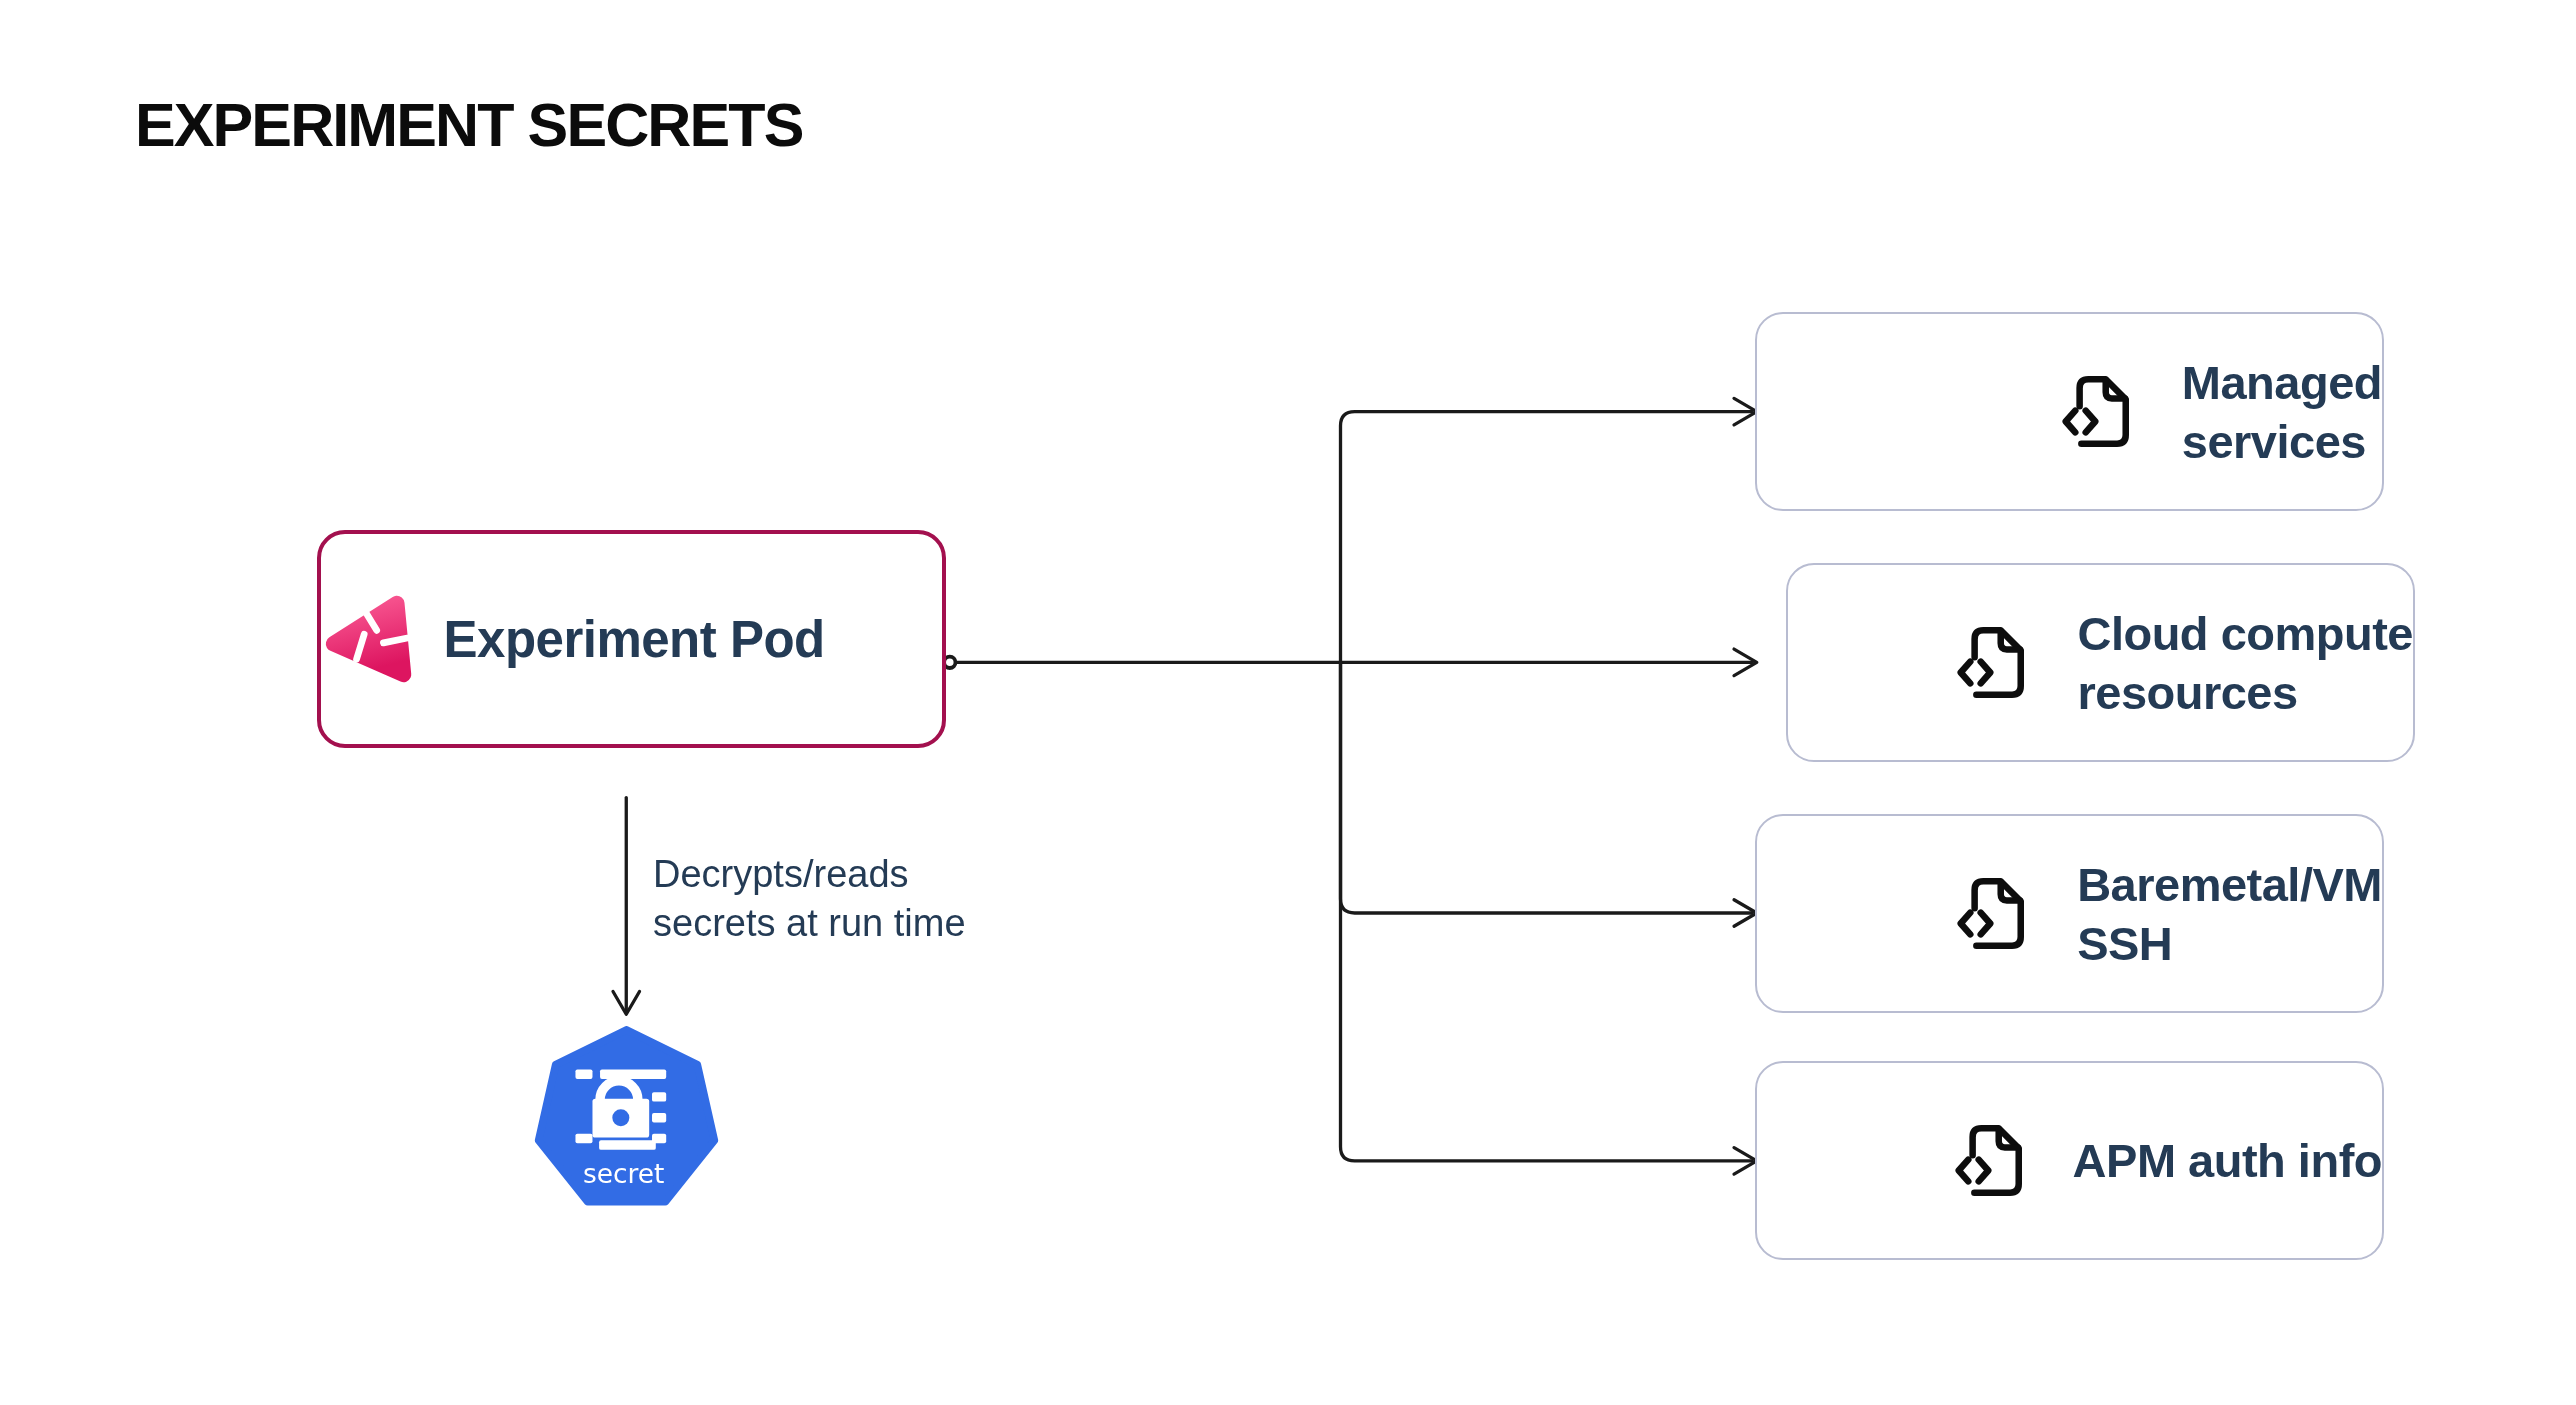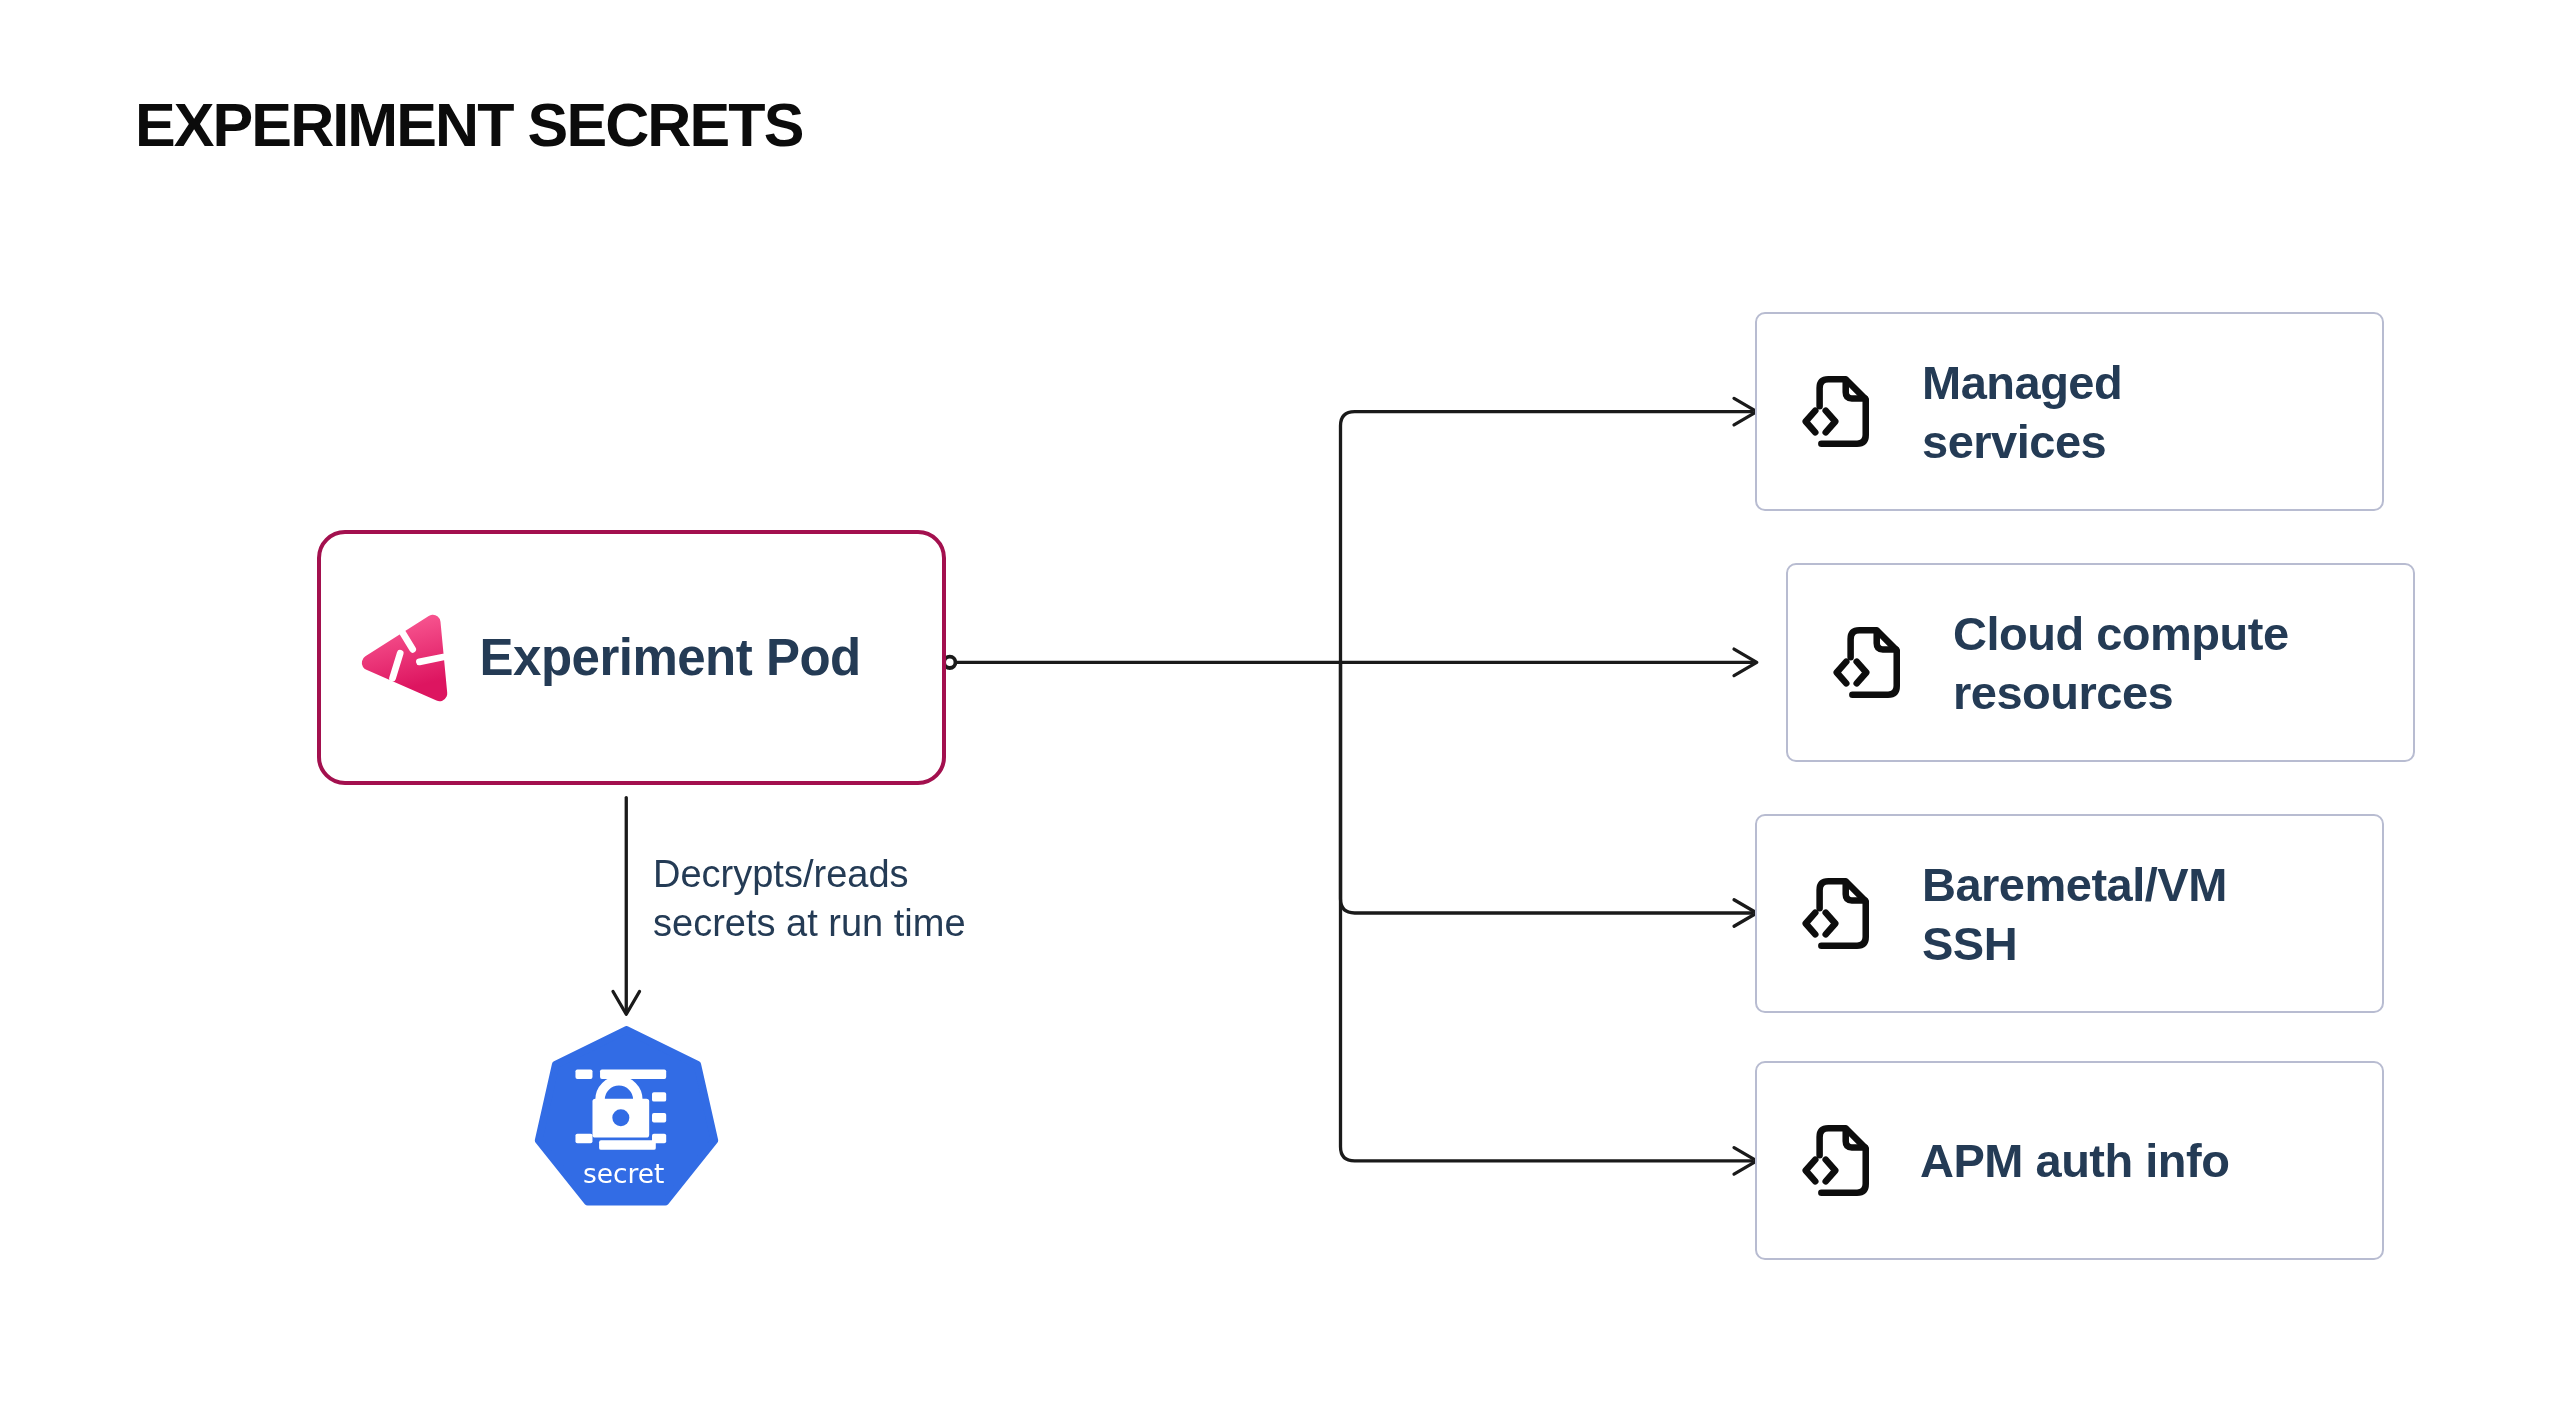"Managed" .target { border-radius: 10px -> 28px; justify-content: none -> flex-end }
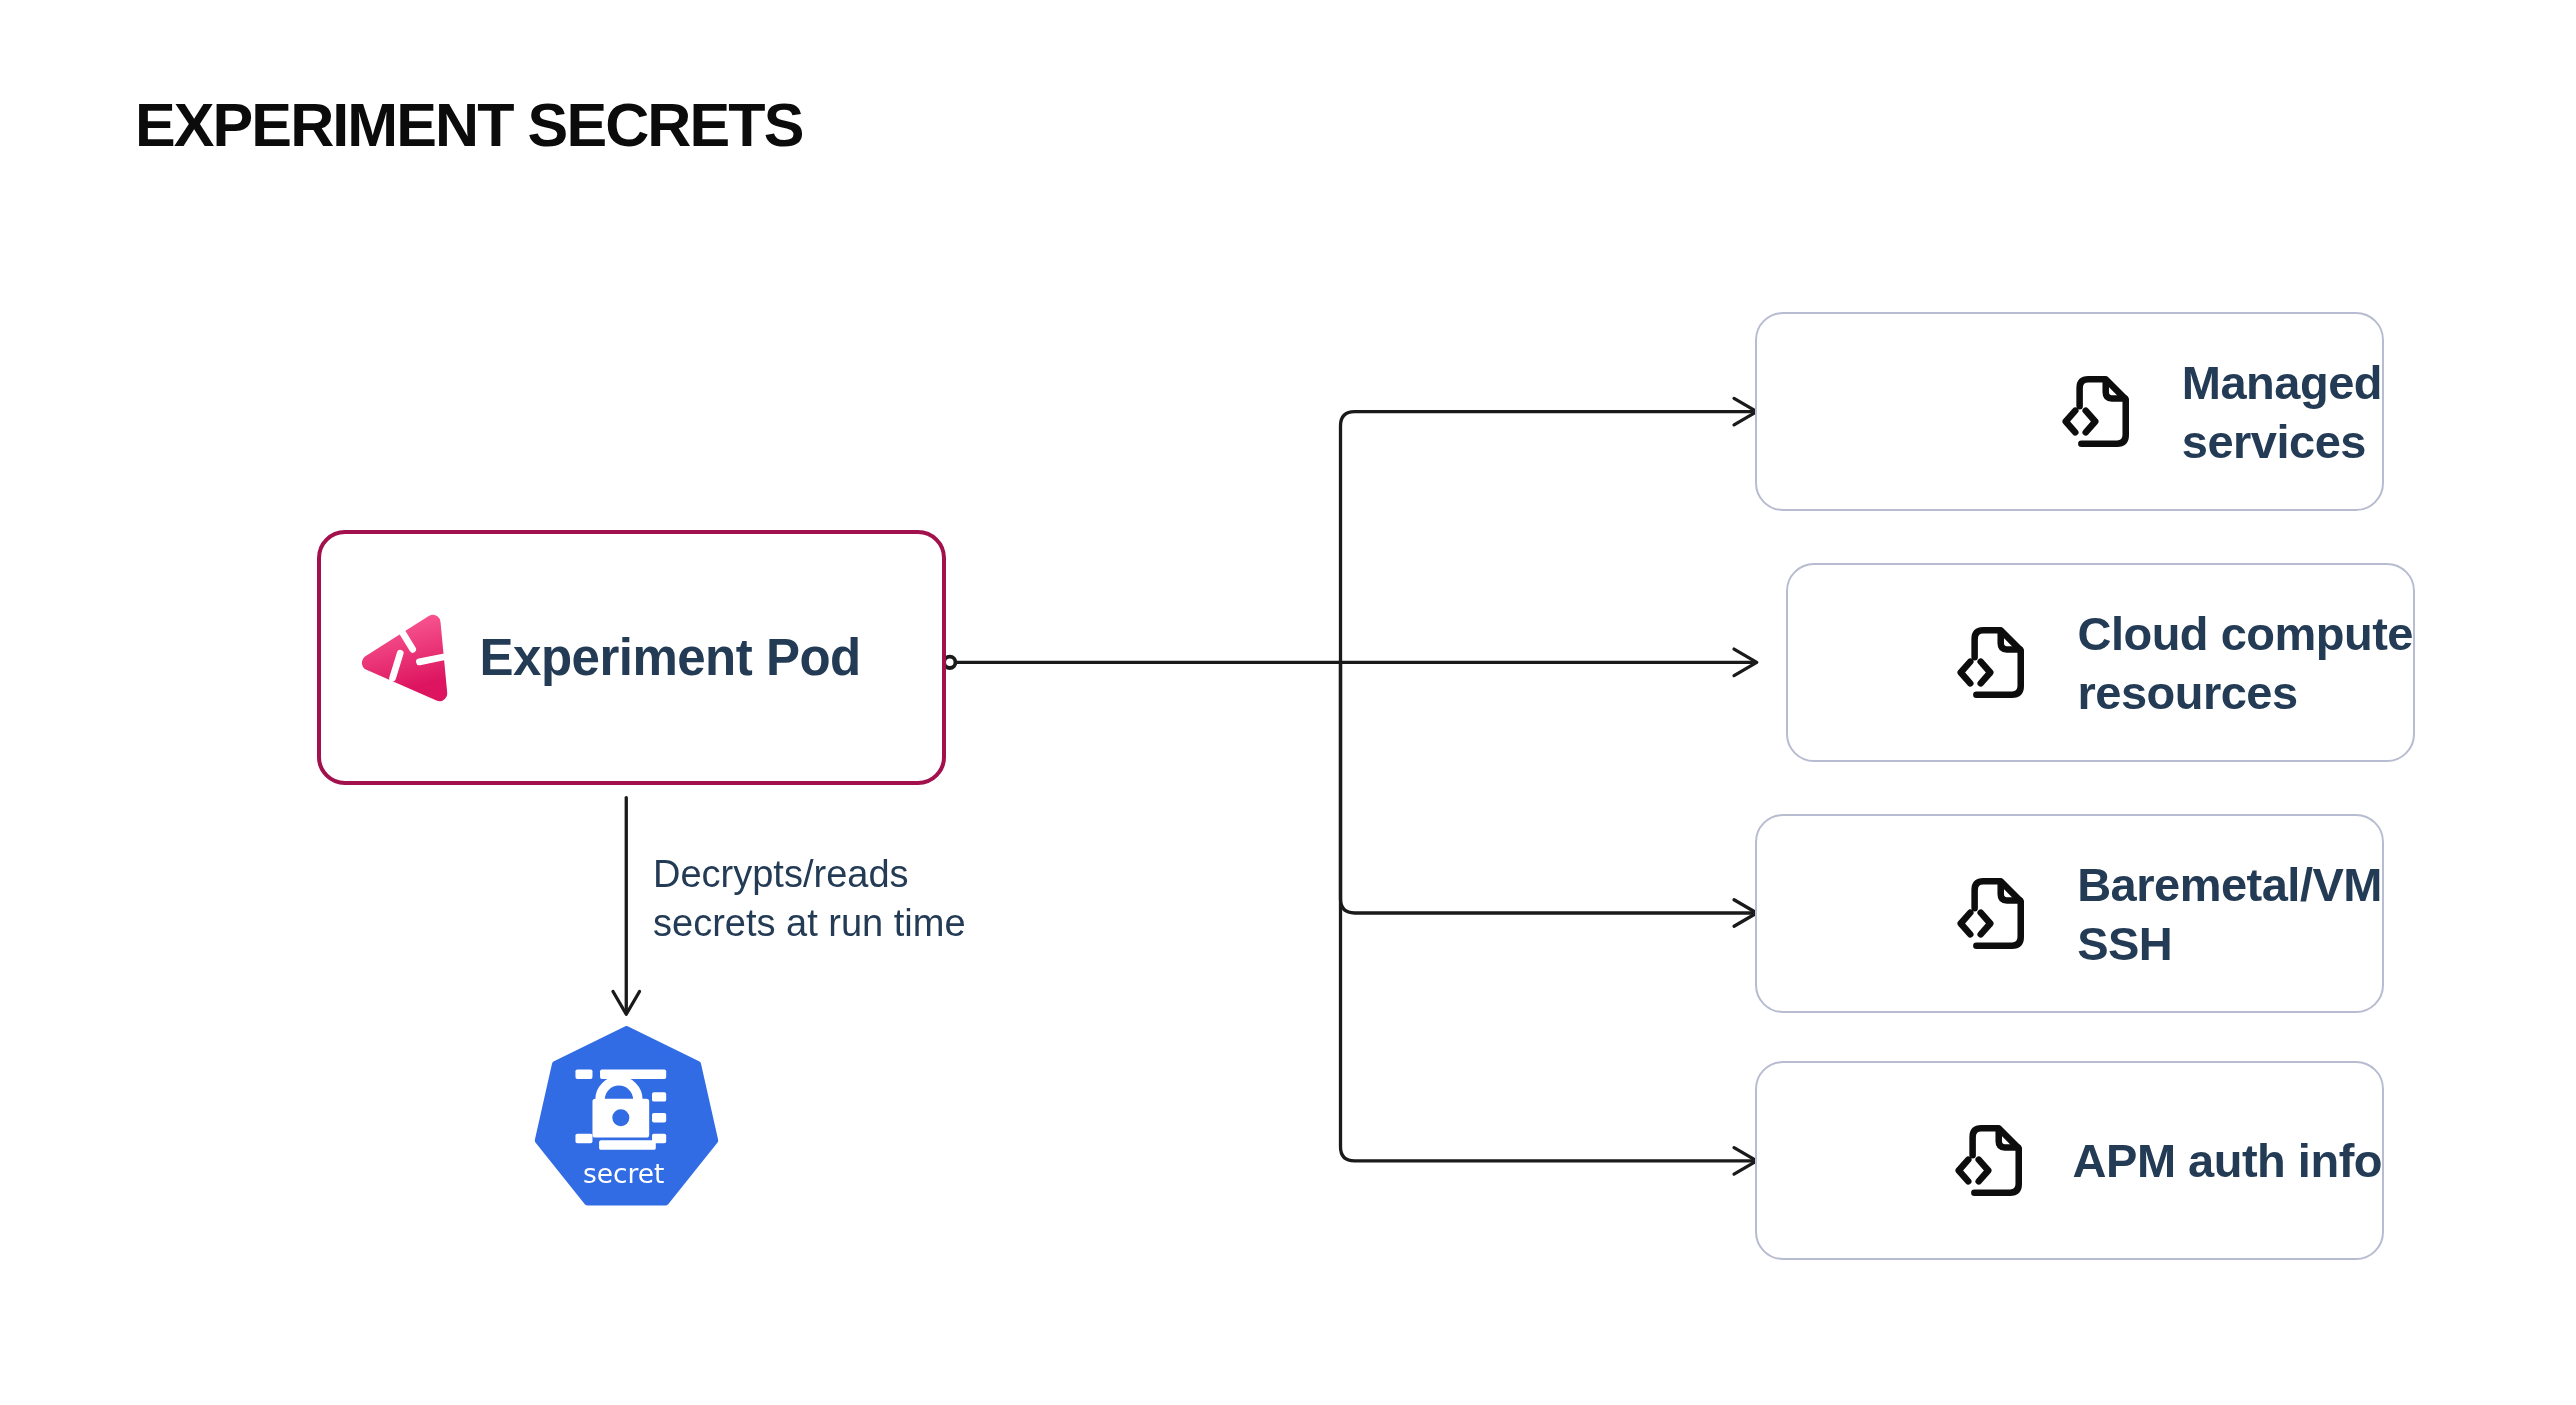"Experiment Pod" .pod { height: 255px -> 218px; padding-left: 36px -> none }
